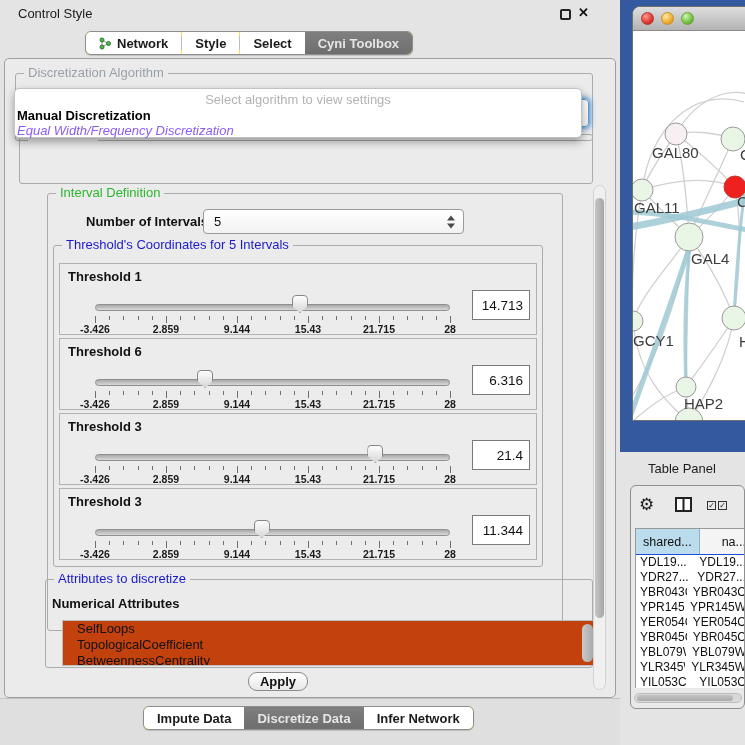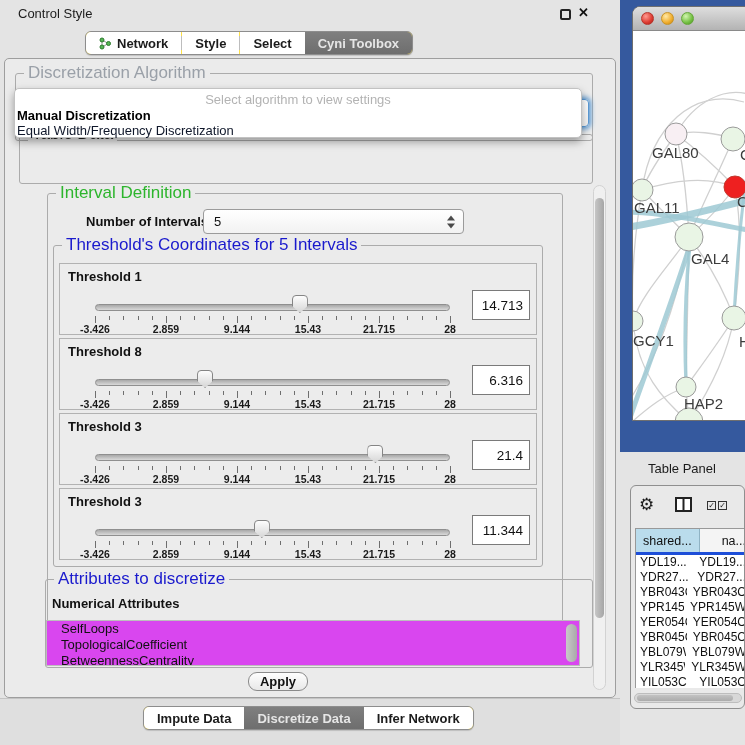"Discretization Algorithm" .grouptitle { font-size: 17px -> 13px }
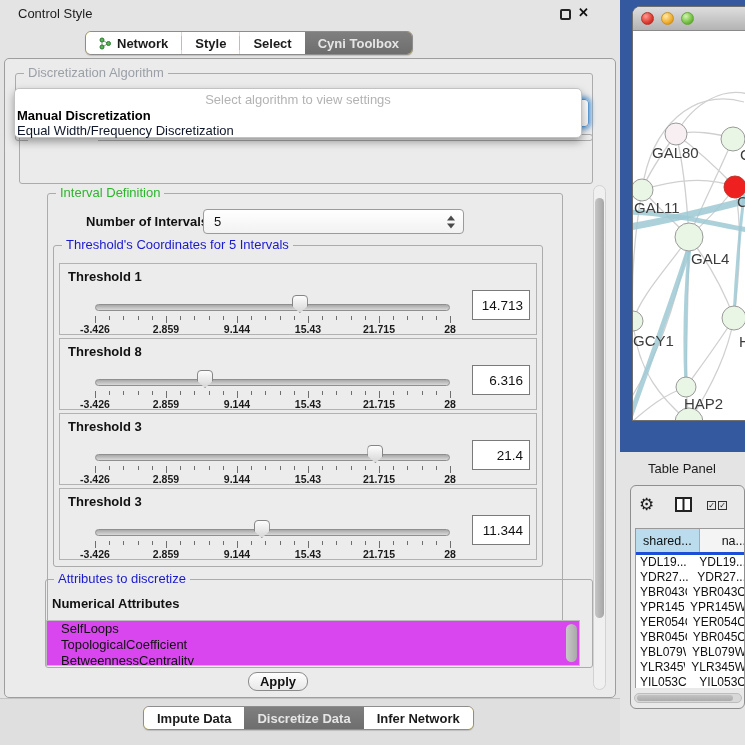"Equal Width/Frequency Discretization" #popup-opt-1 { color: #0f172a -> #8b5cf6; font-style: none -> italic }
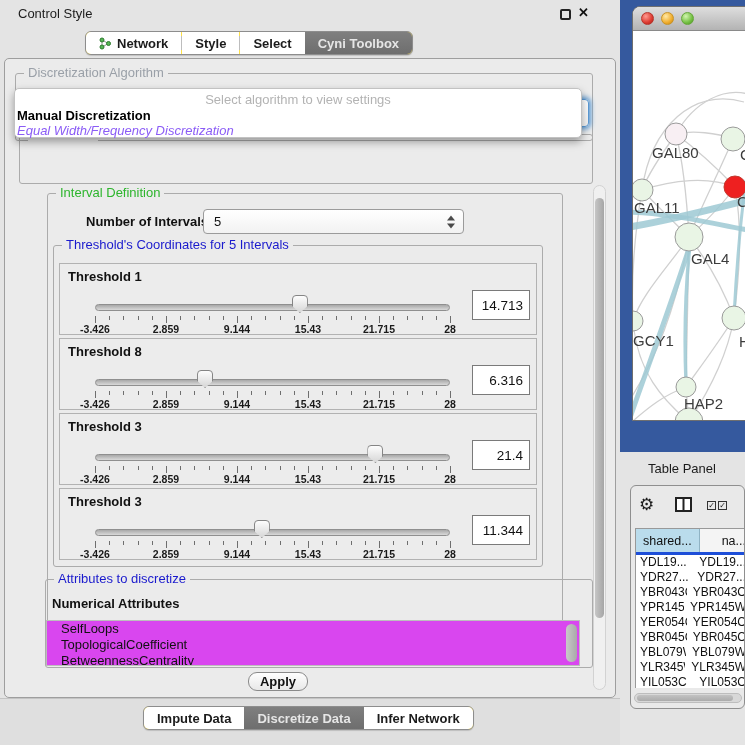"Threshold 8" div.thr-label { text: 8 -> 6 }
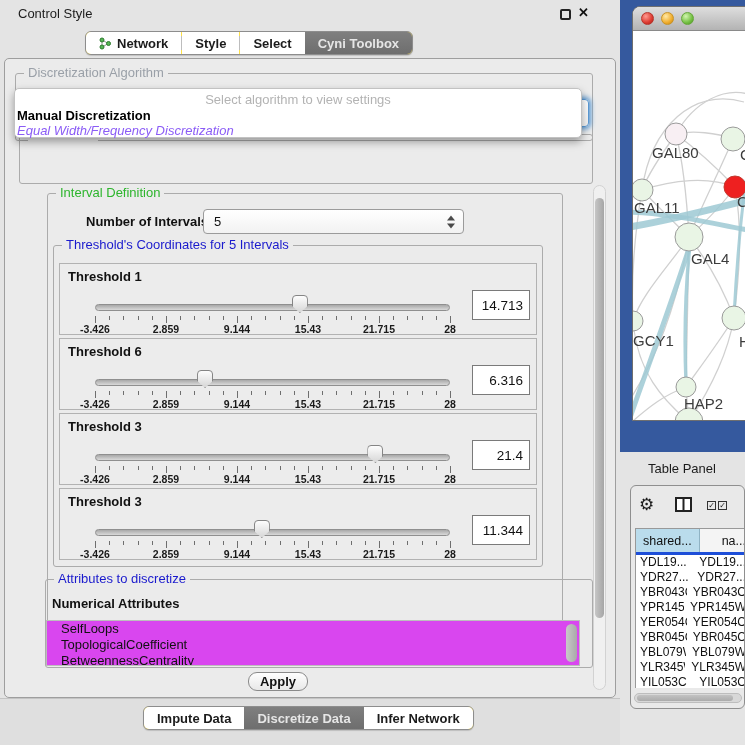"shared..." #tp-header { border-bottom: 3px solid #1d4ed8 -> 1px solid #1d4ed8 }
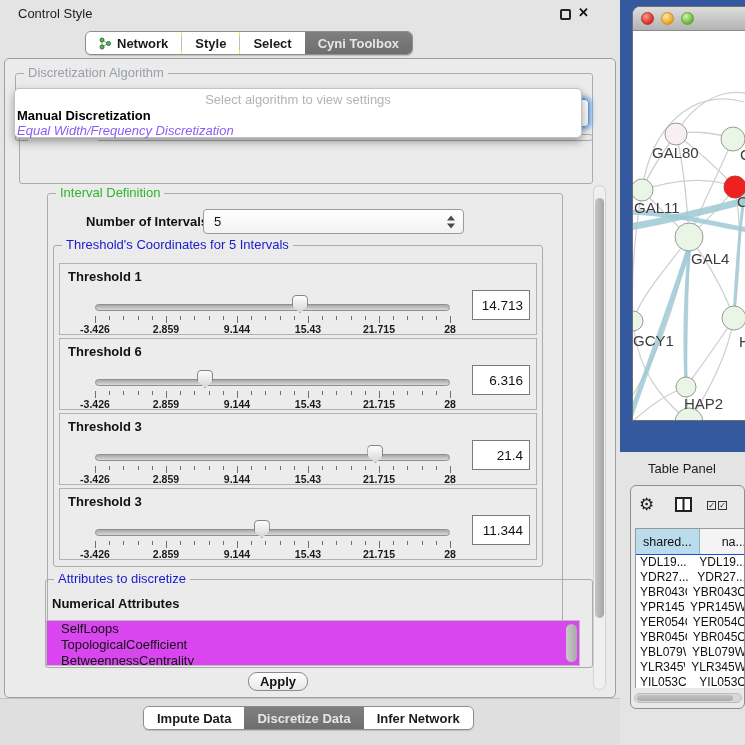"SelfLoops" #attr-list { background: #d946ef -> #c2410c; left: 0 -> 16px }
